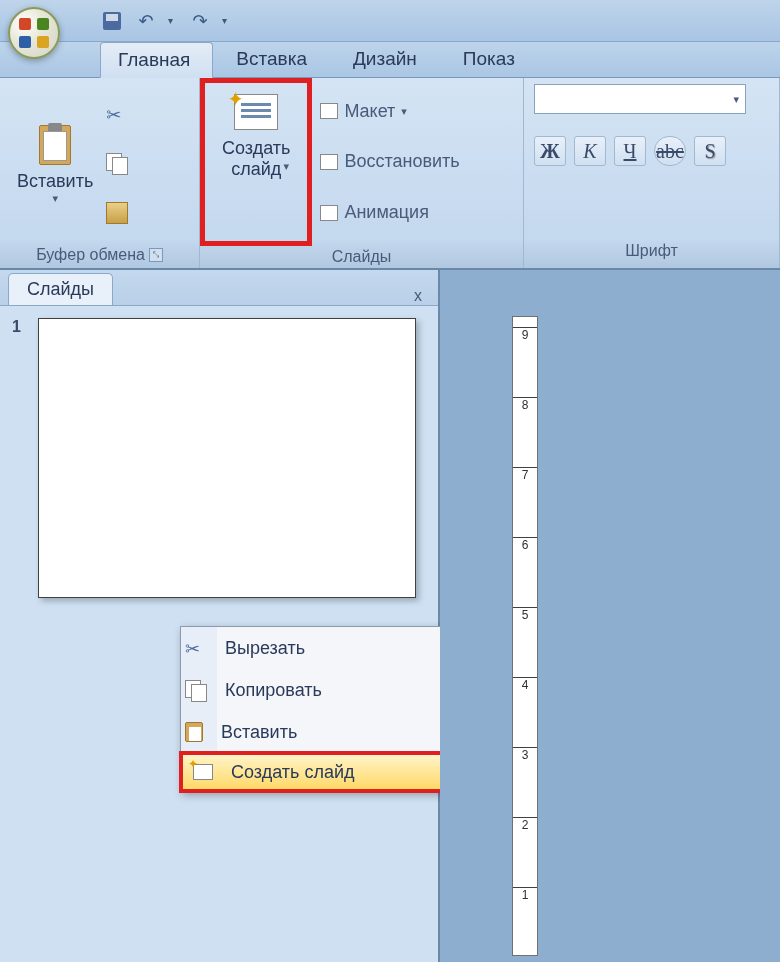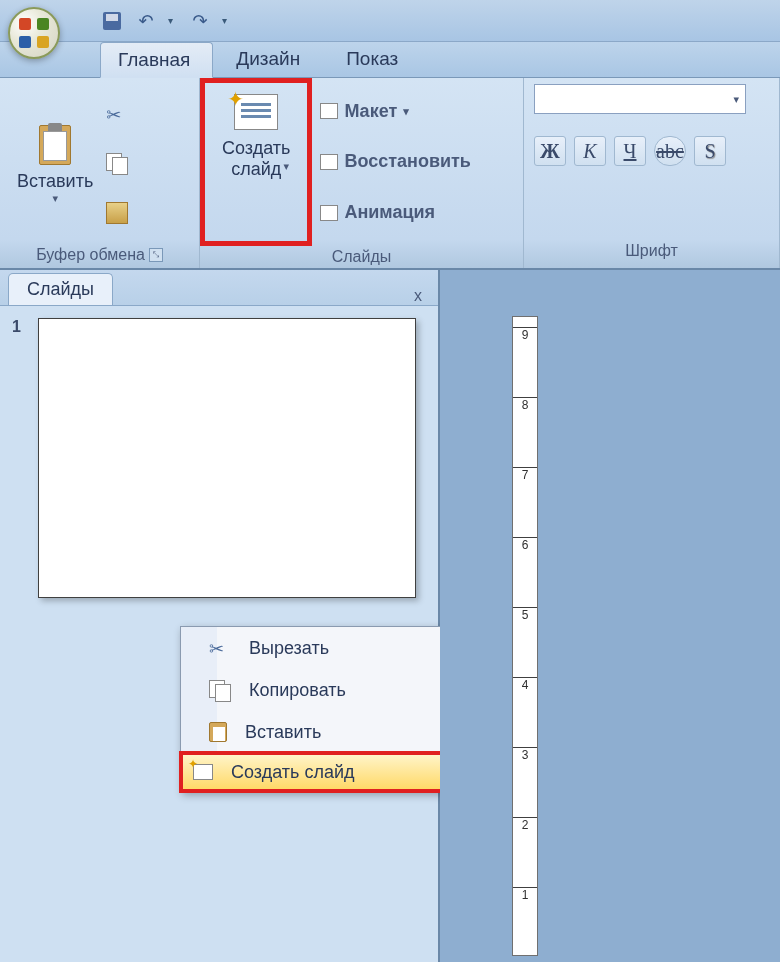"Вставка" div.tab { html: none -> <div>Вставка</div> }
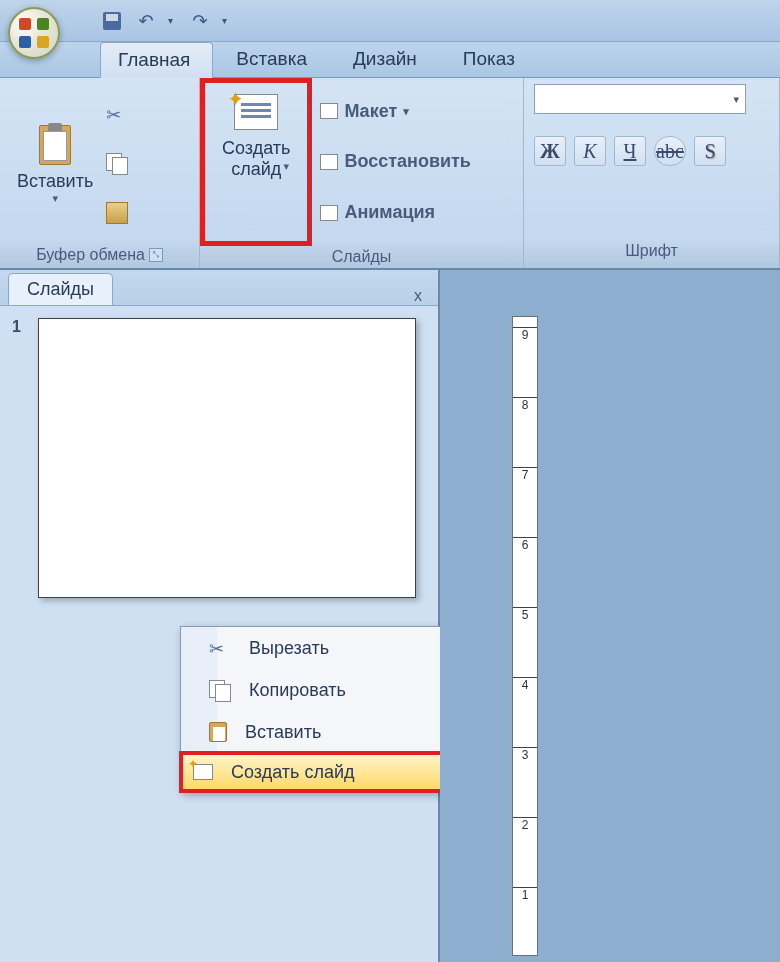"Макет" .slides-options { font-weight: bold -> none }
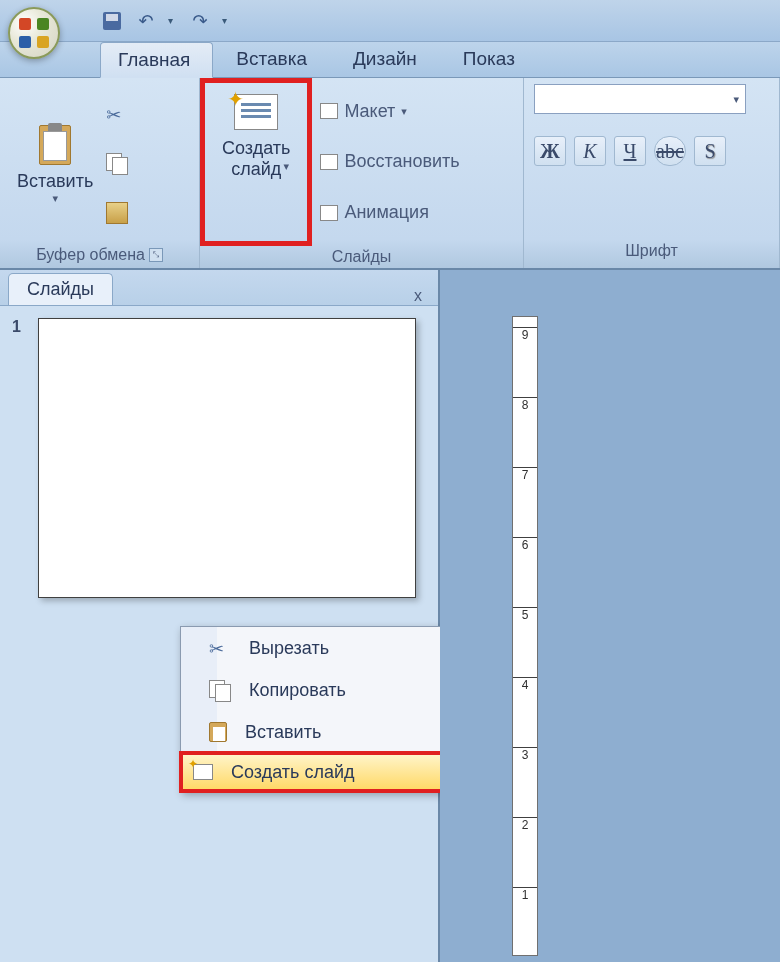"Вырезать" .ctx-item { padding: 0 28px -> 0 4px }
